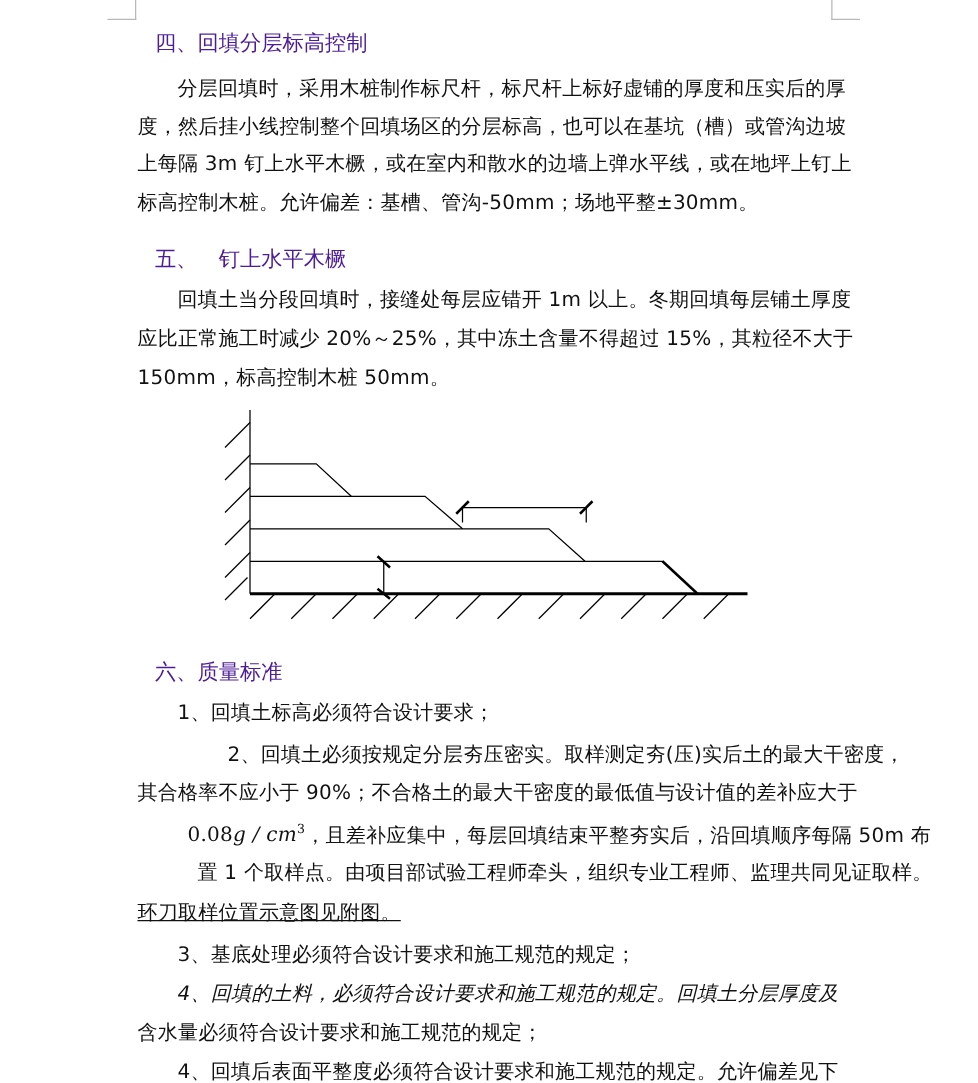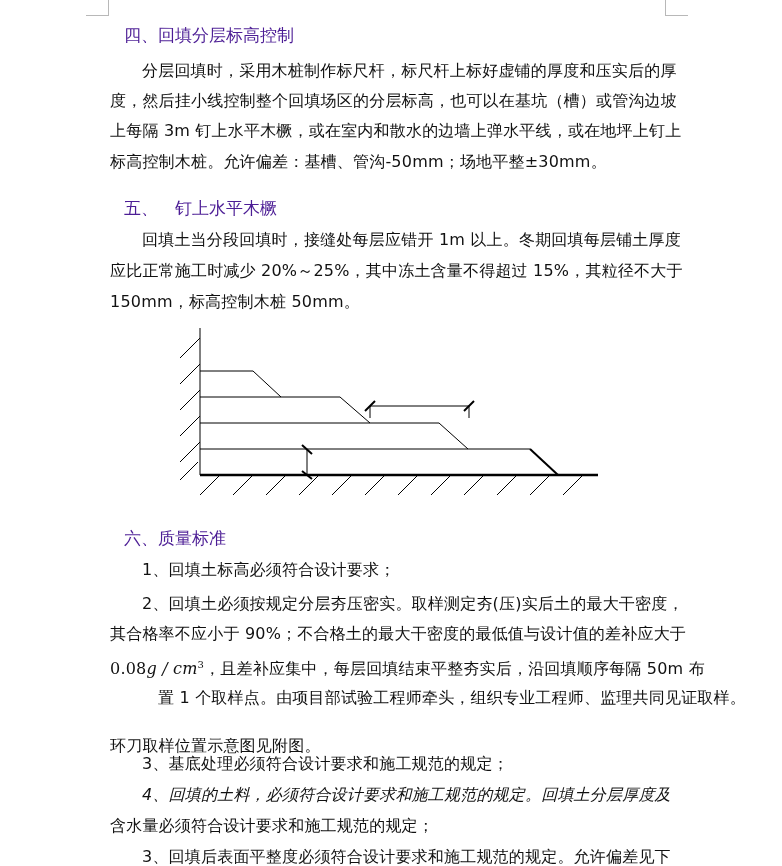"2、回填土必须按规定分层夯压密实。取样测定夯(压)实后土的最大干密度，" div.line { margin-left: none -> 40px }
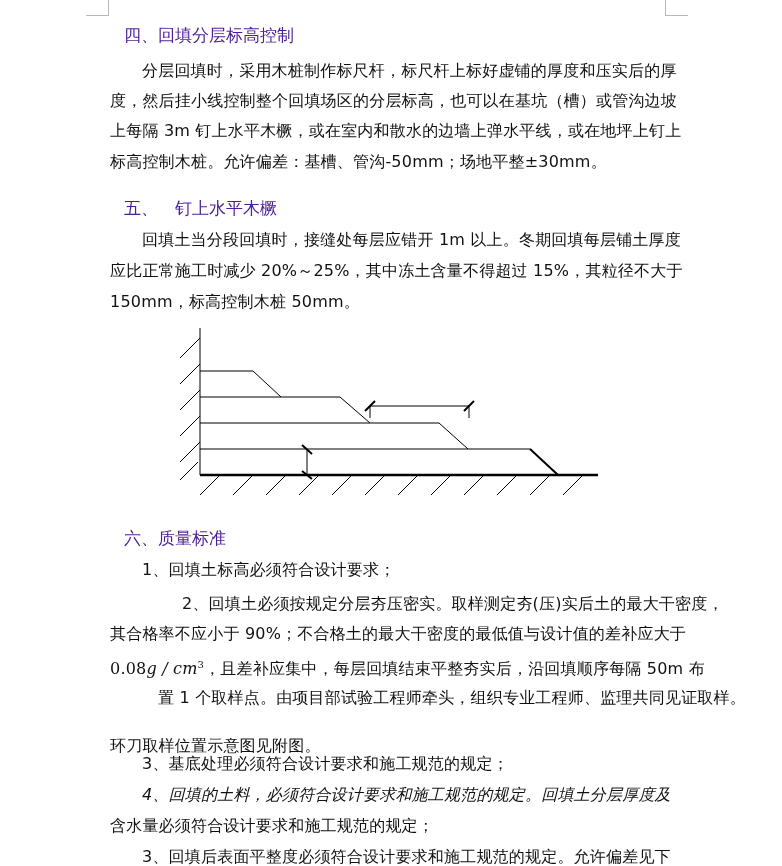"0.08g / cm3" .formula { margin-left: none -> 40px }
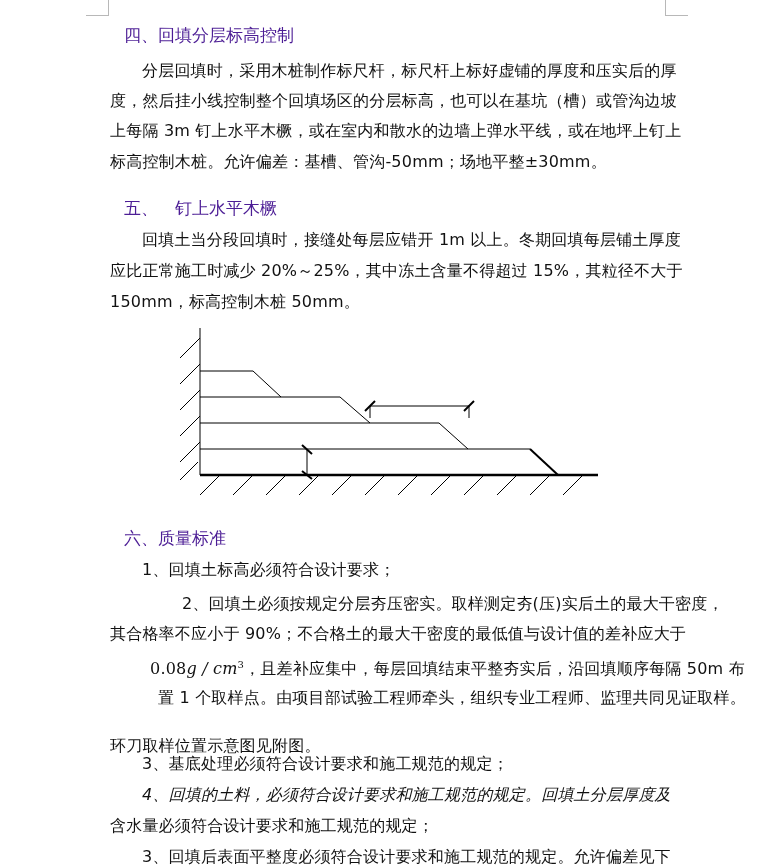"环刀取样位置示意图见附图。" div.line { text-decoration: none -> underline; top: 736px -> 720px }
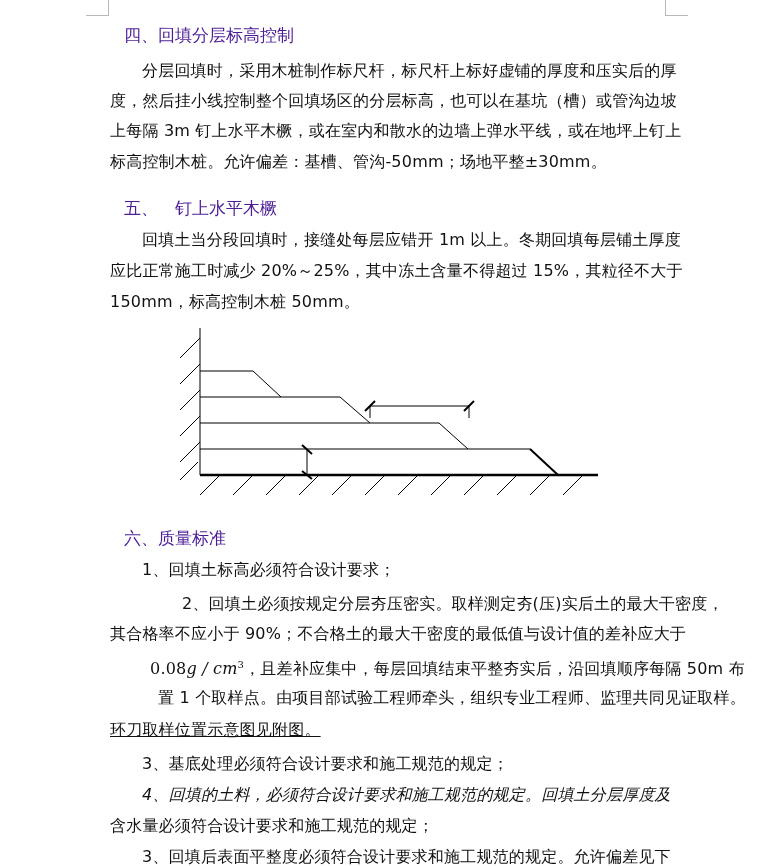"3、回填后表面平整度必须符合设计要求和施工规范的规定。允许偏差见下" div.line { text: 3 -> 4 }
